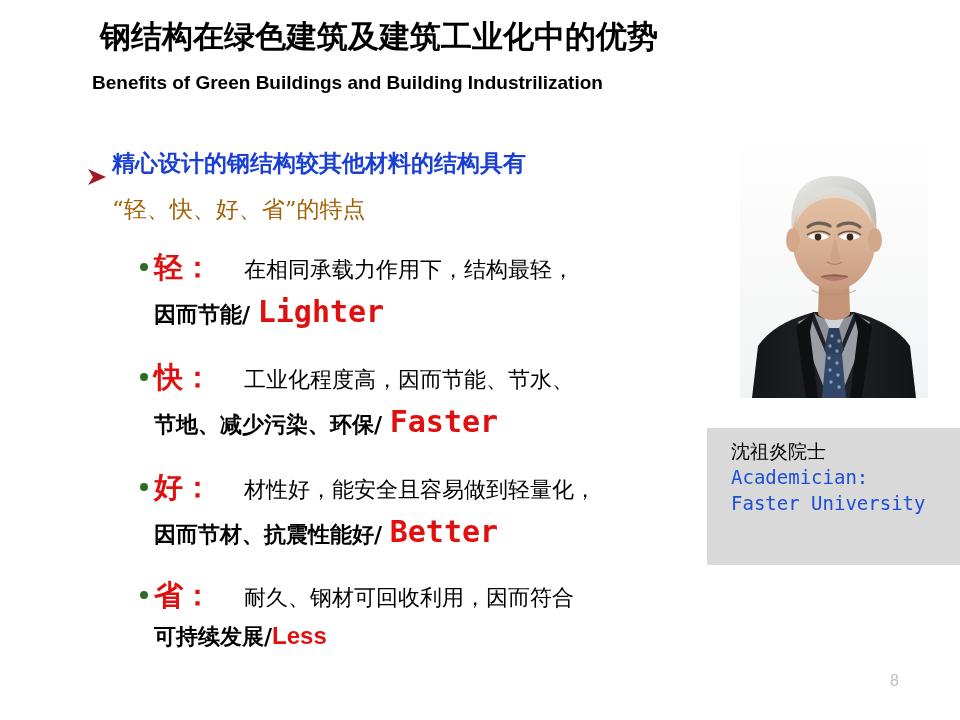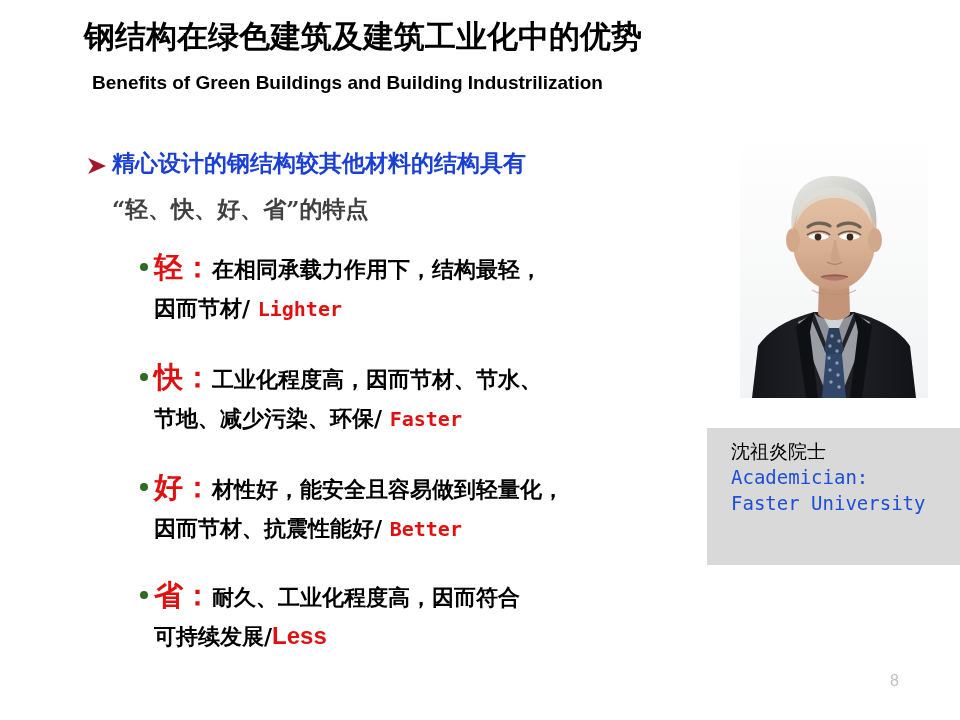"钢结构在绿色建筑及建筑工业化中的优势" .title-cn { left: 84px -> 100px }
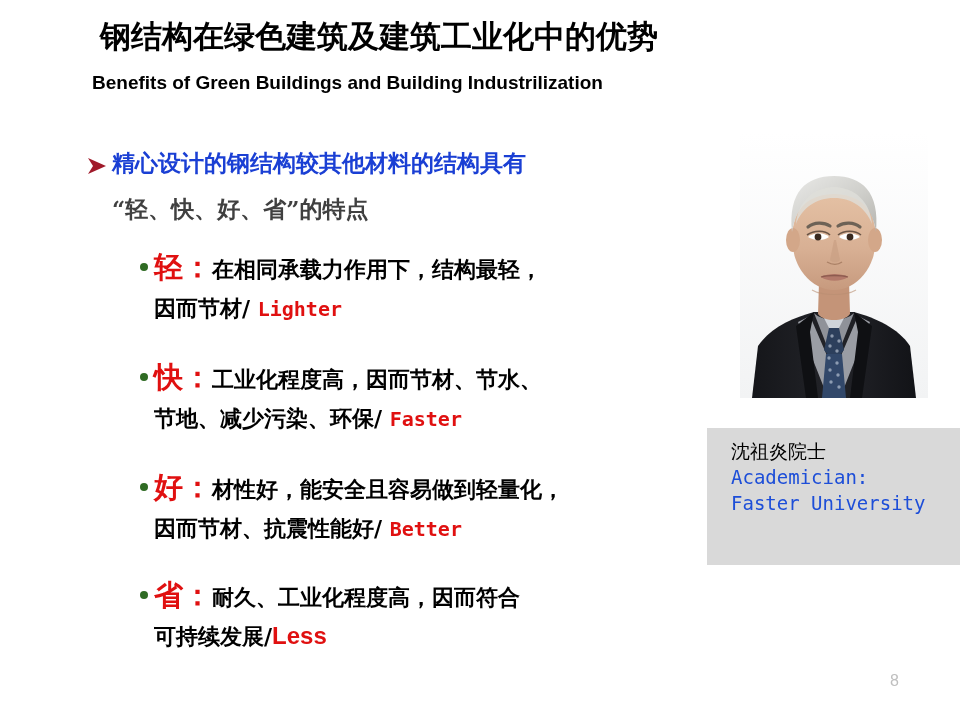"精心设计的钢结构较其他材料的结构具有" .lvl1-row { align-items: center -> flex-end }
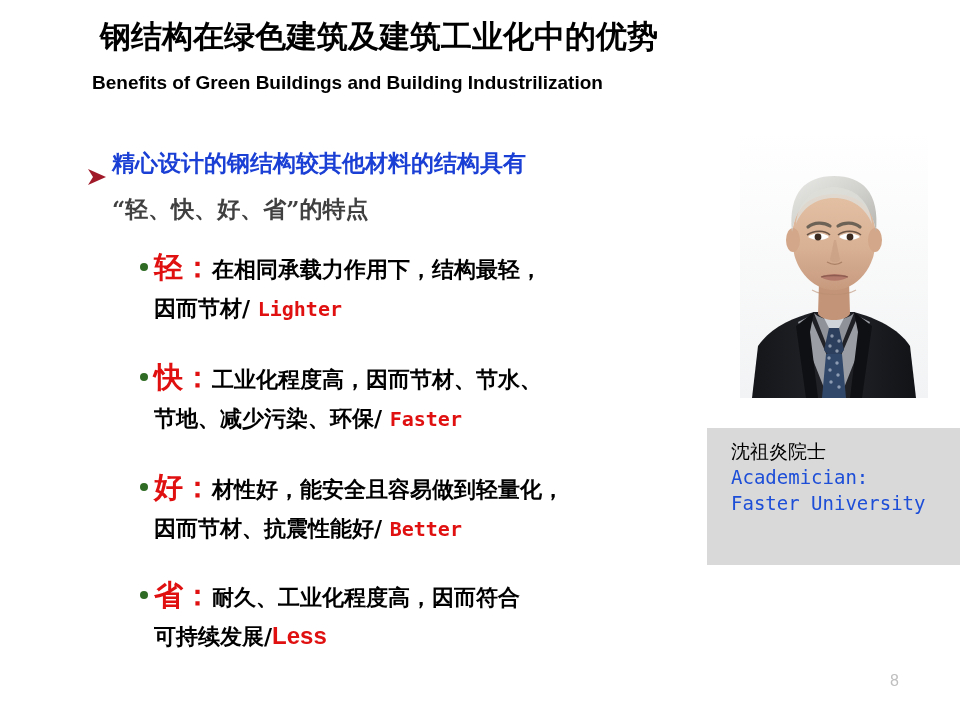"“轻、快、好、省”的特点" .lvl1-line2 { color: #404040 -> #a16207; font-weight: bold -> normal }
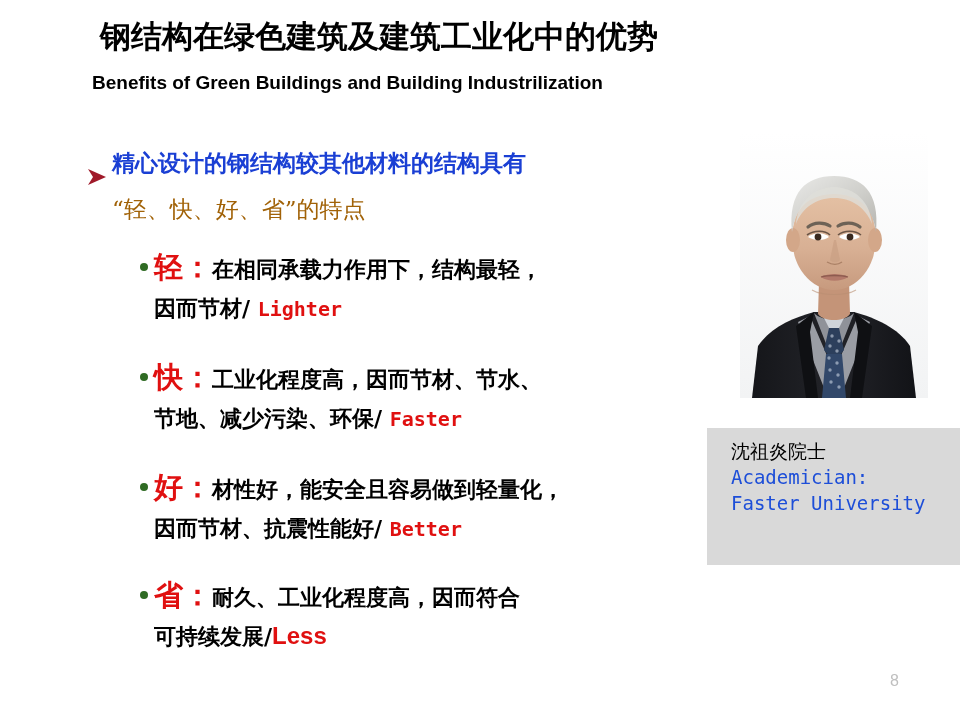"在相同承载力作用下，结构最轻，" .cn-body { font-weight: bold -> normal; margin-left: none -> 32px }
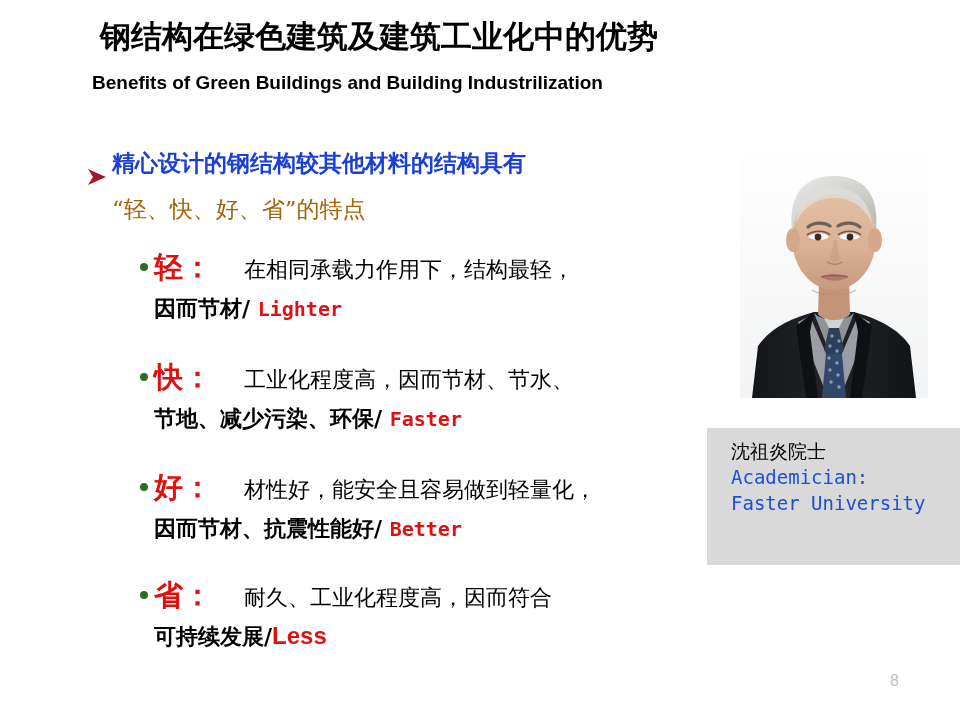"因而节材/" span { text: 材/ -> 能/ }
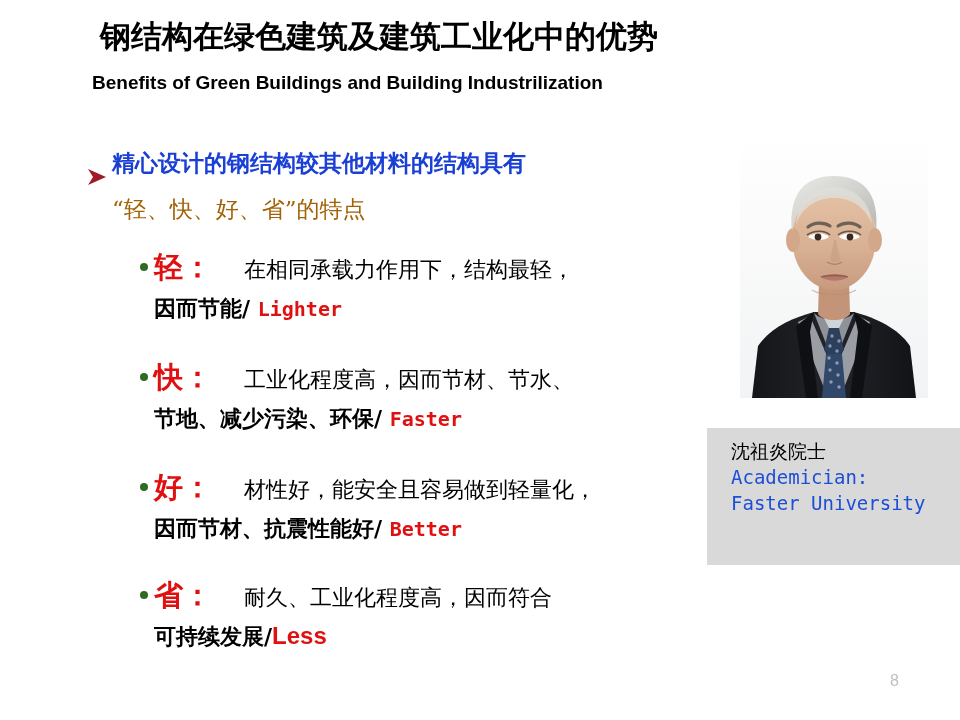"Lighter" .en-mono { font-size: 20px -> 30px }
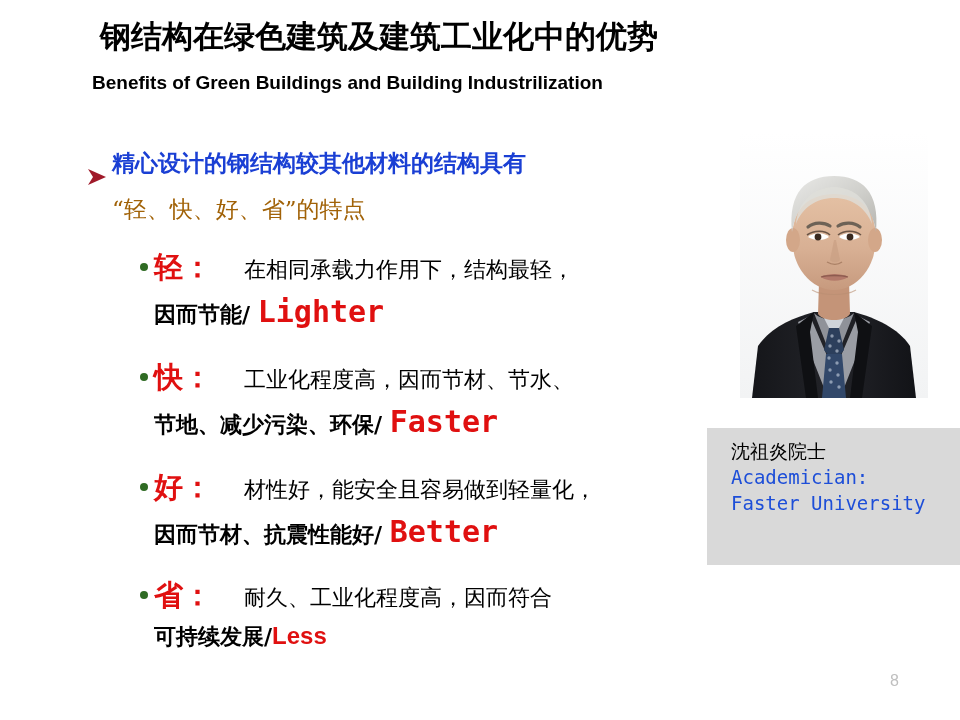"工业化程度高，因而节材、节水、" span.cn-body { text: 材 -> 能 }
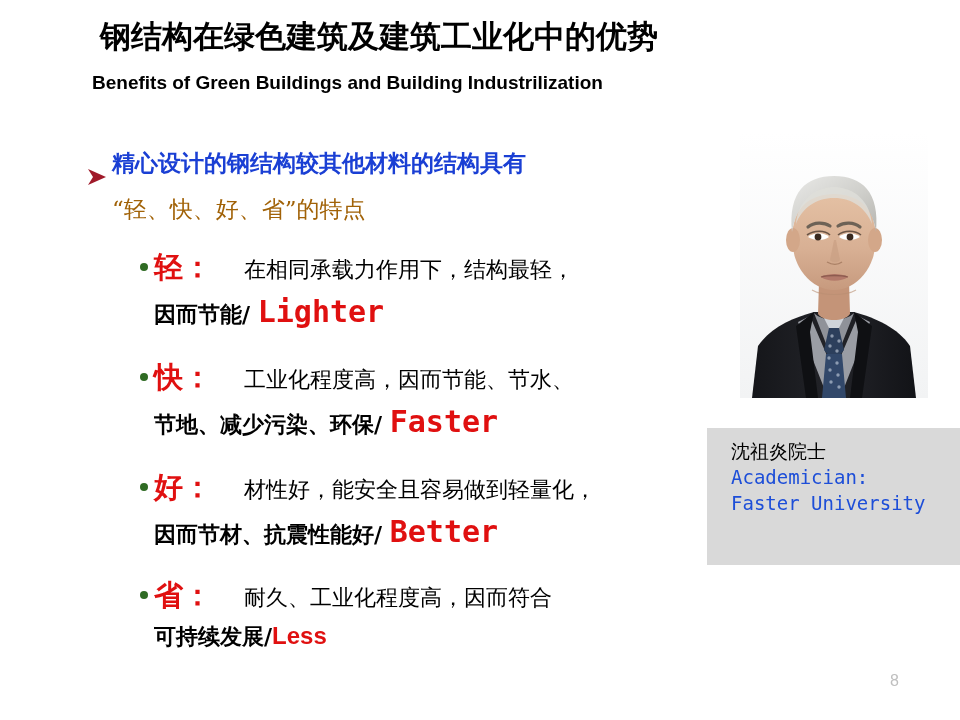"耐久、工业化程度高，因而符合" span.cn-body { text: 工业化程度高 -> 钢材可回收利用 }
